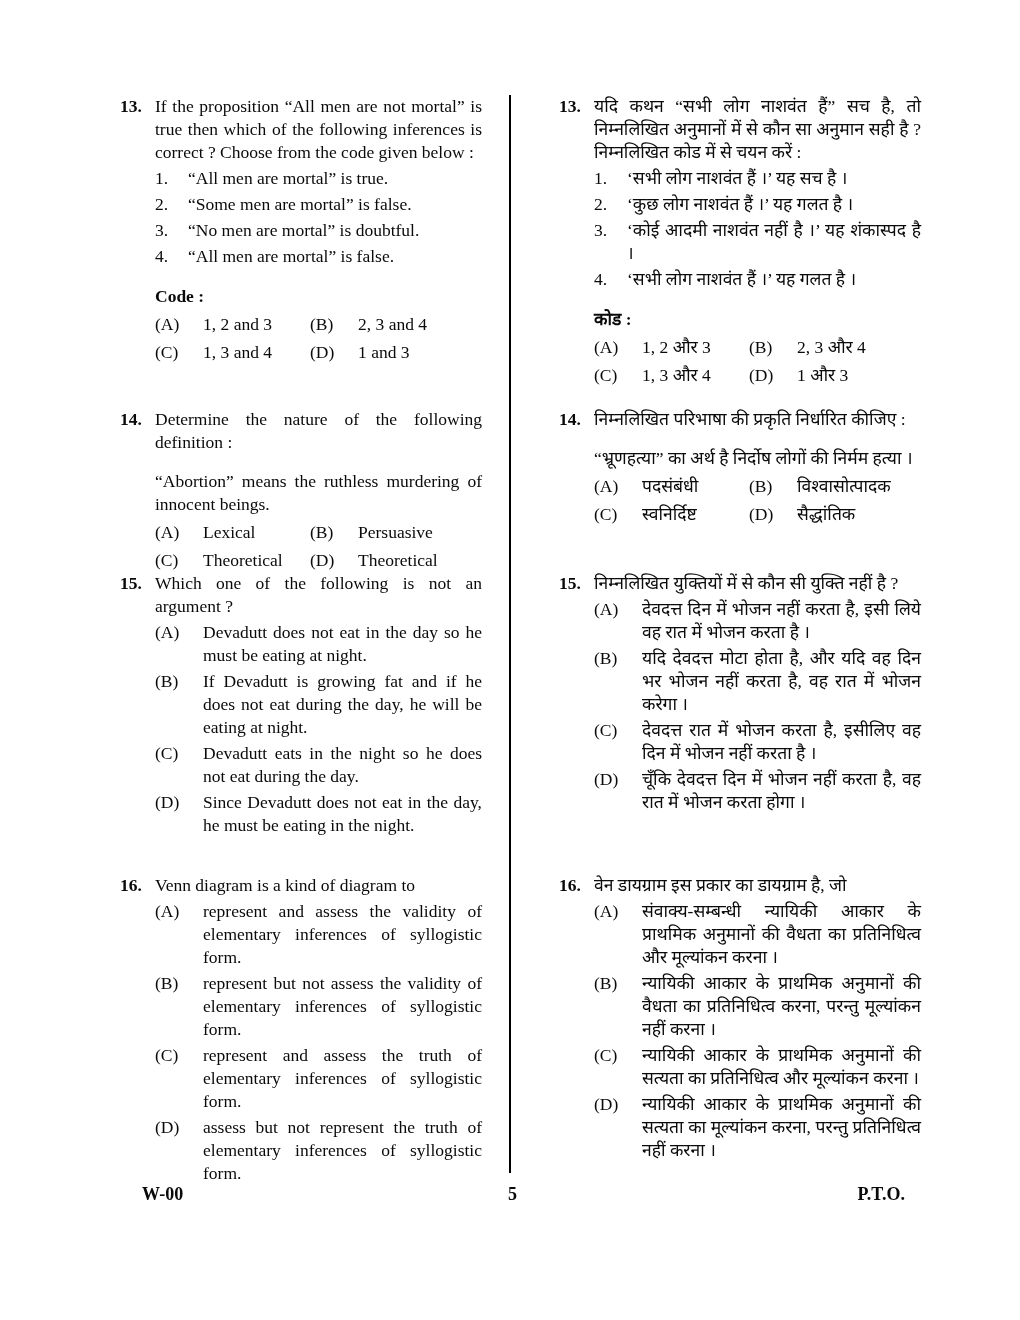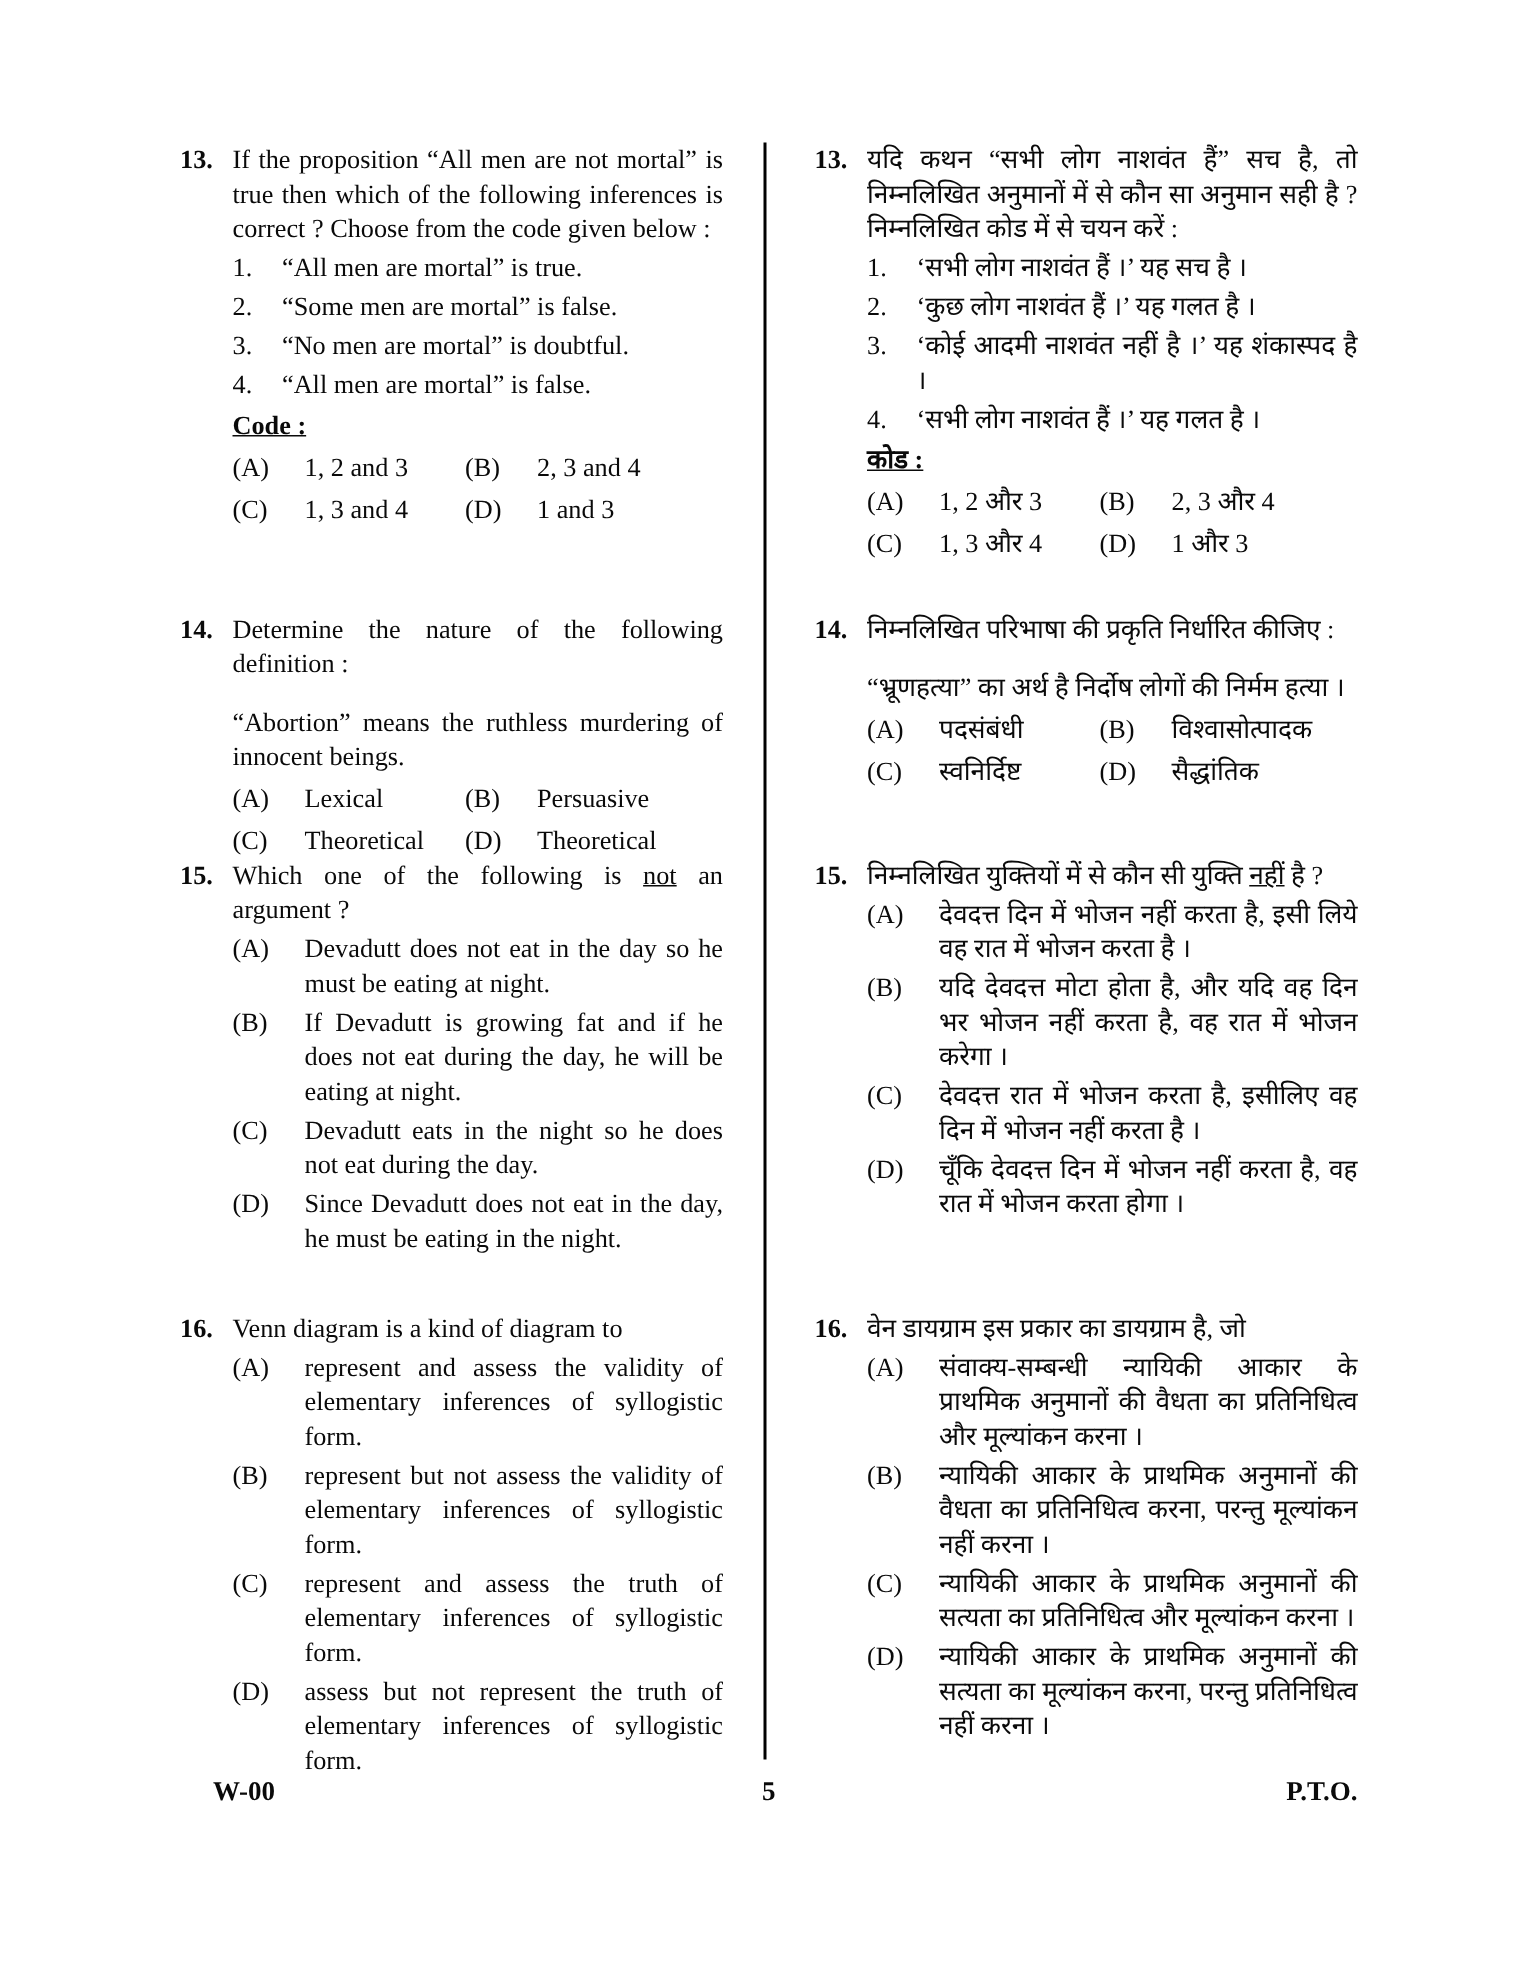"13." .cols { column-gap: 61px -> 77px }
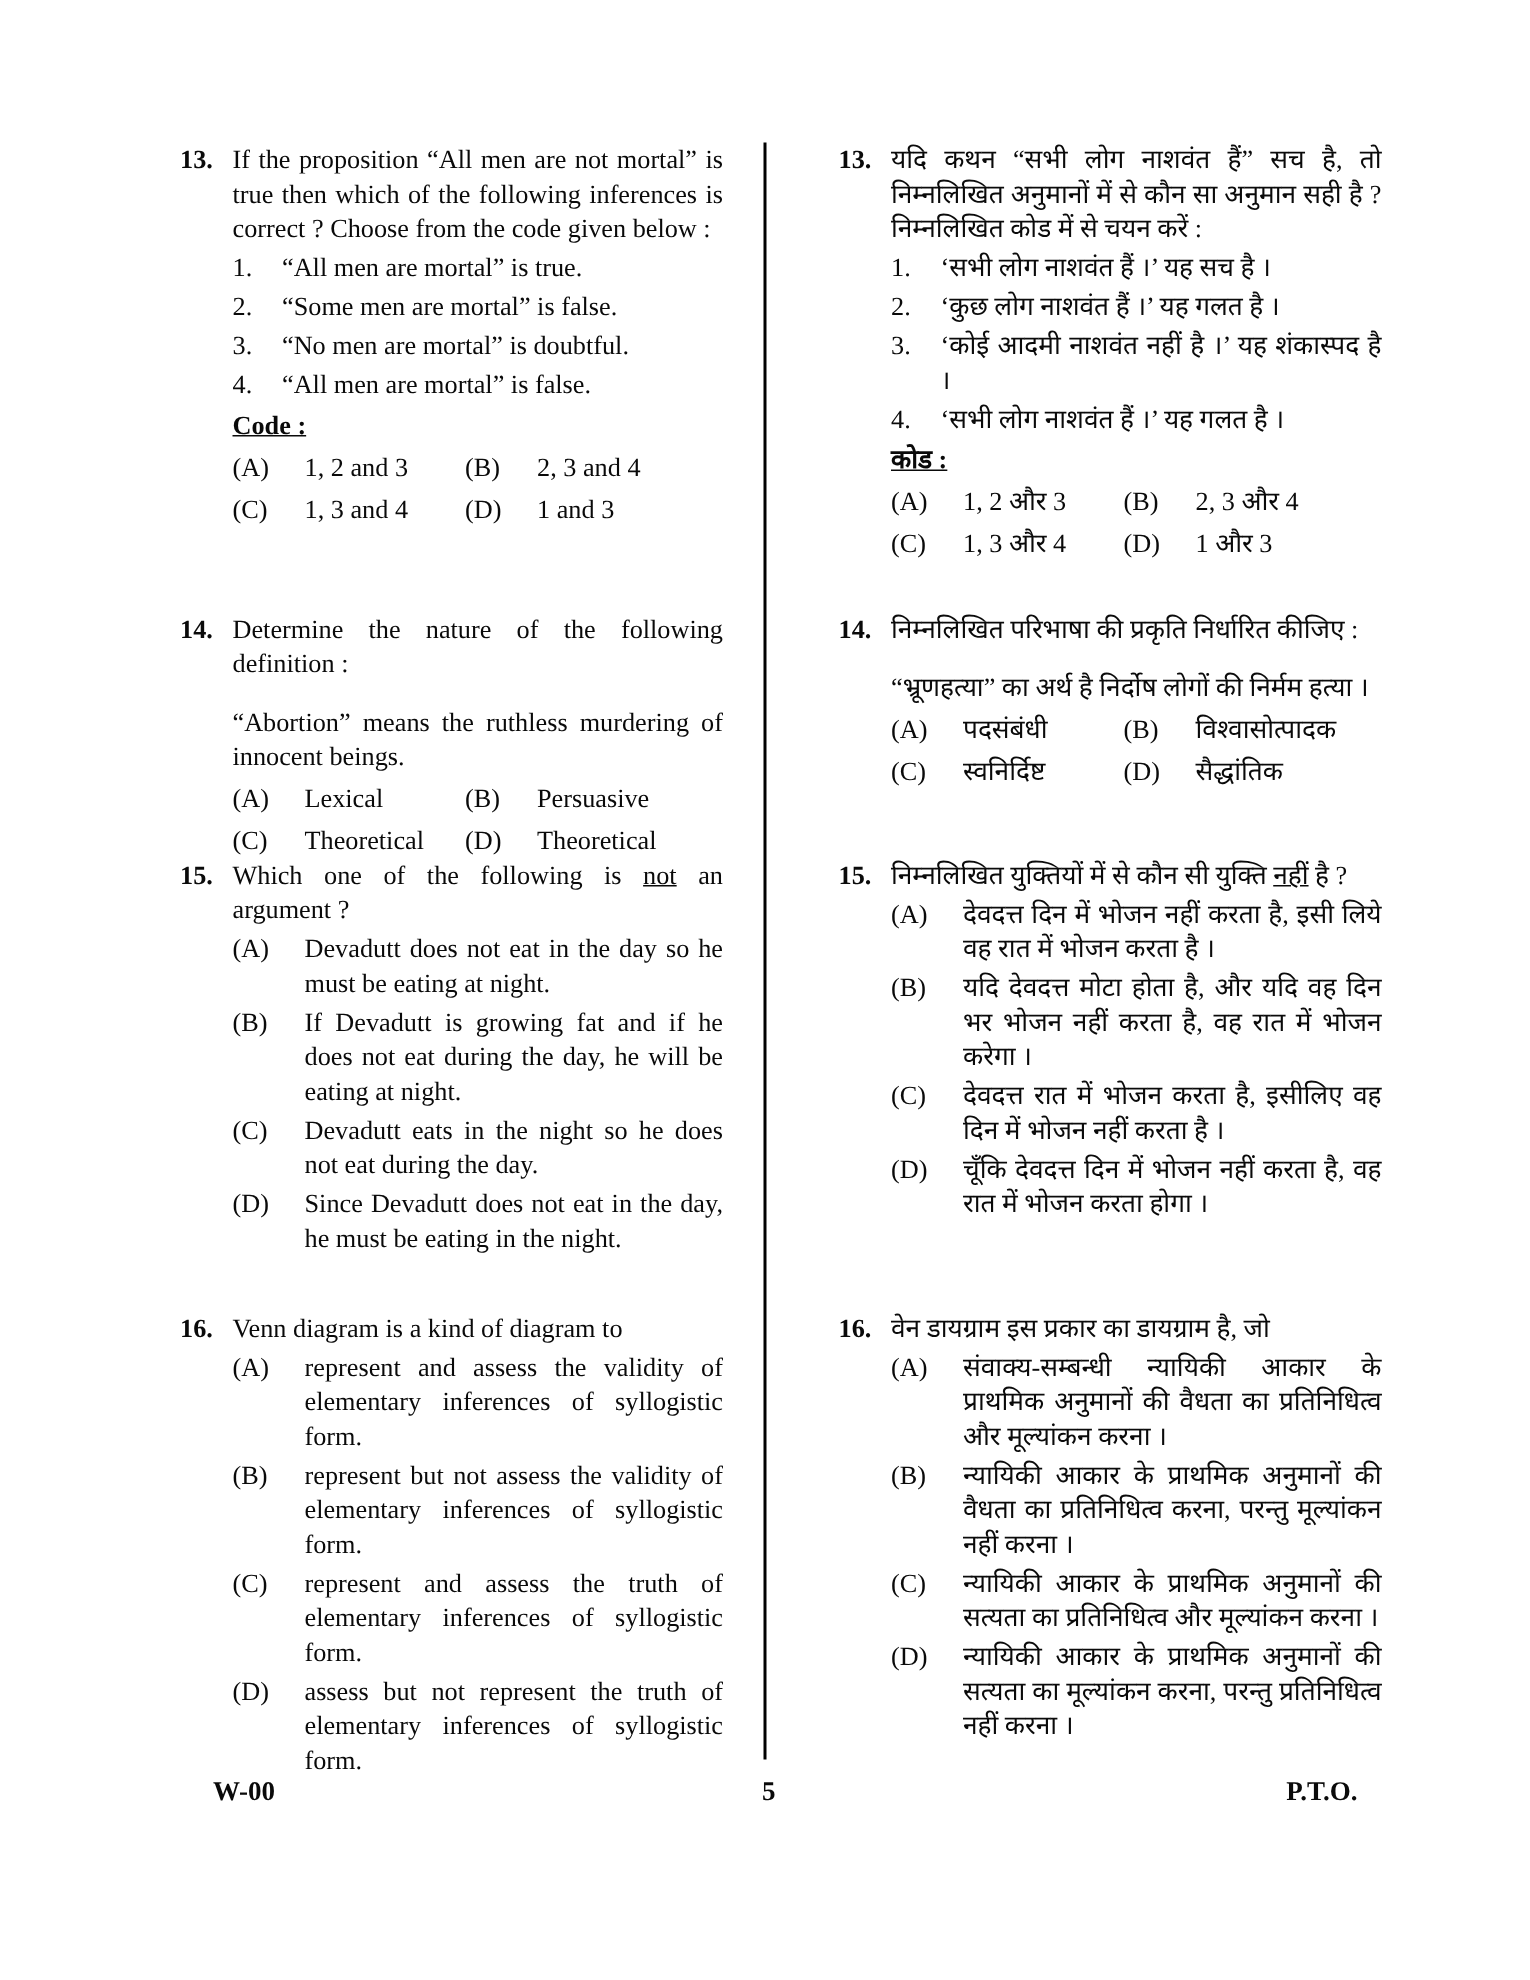"Code :" .code-label { margin-top: 4px -> 17px; text-decoration: underline -> none }
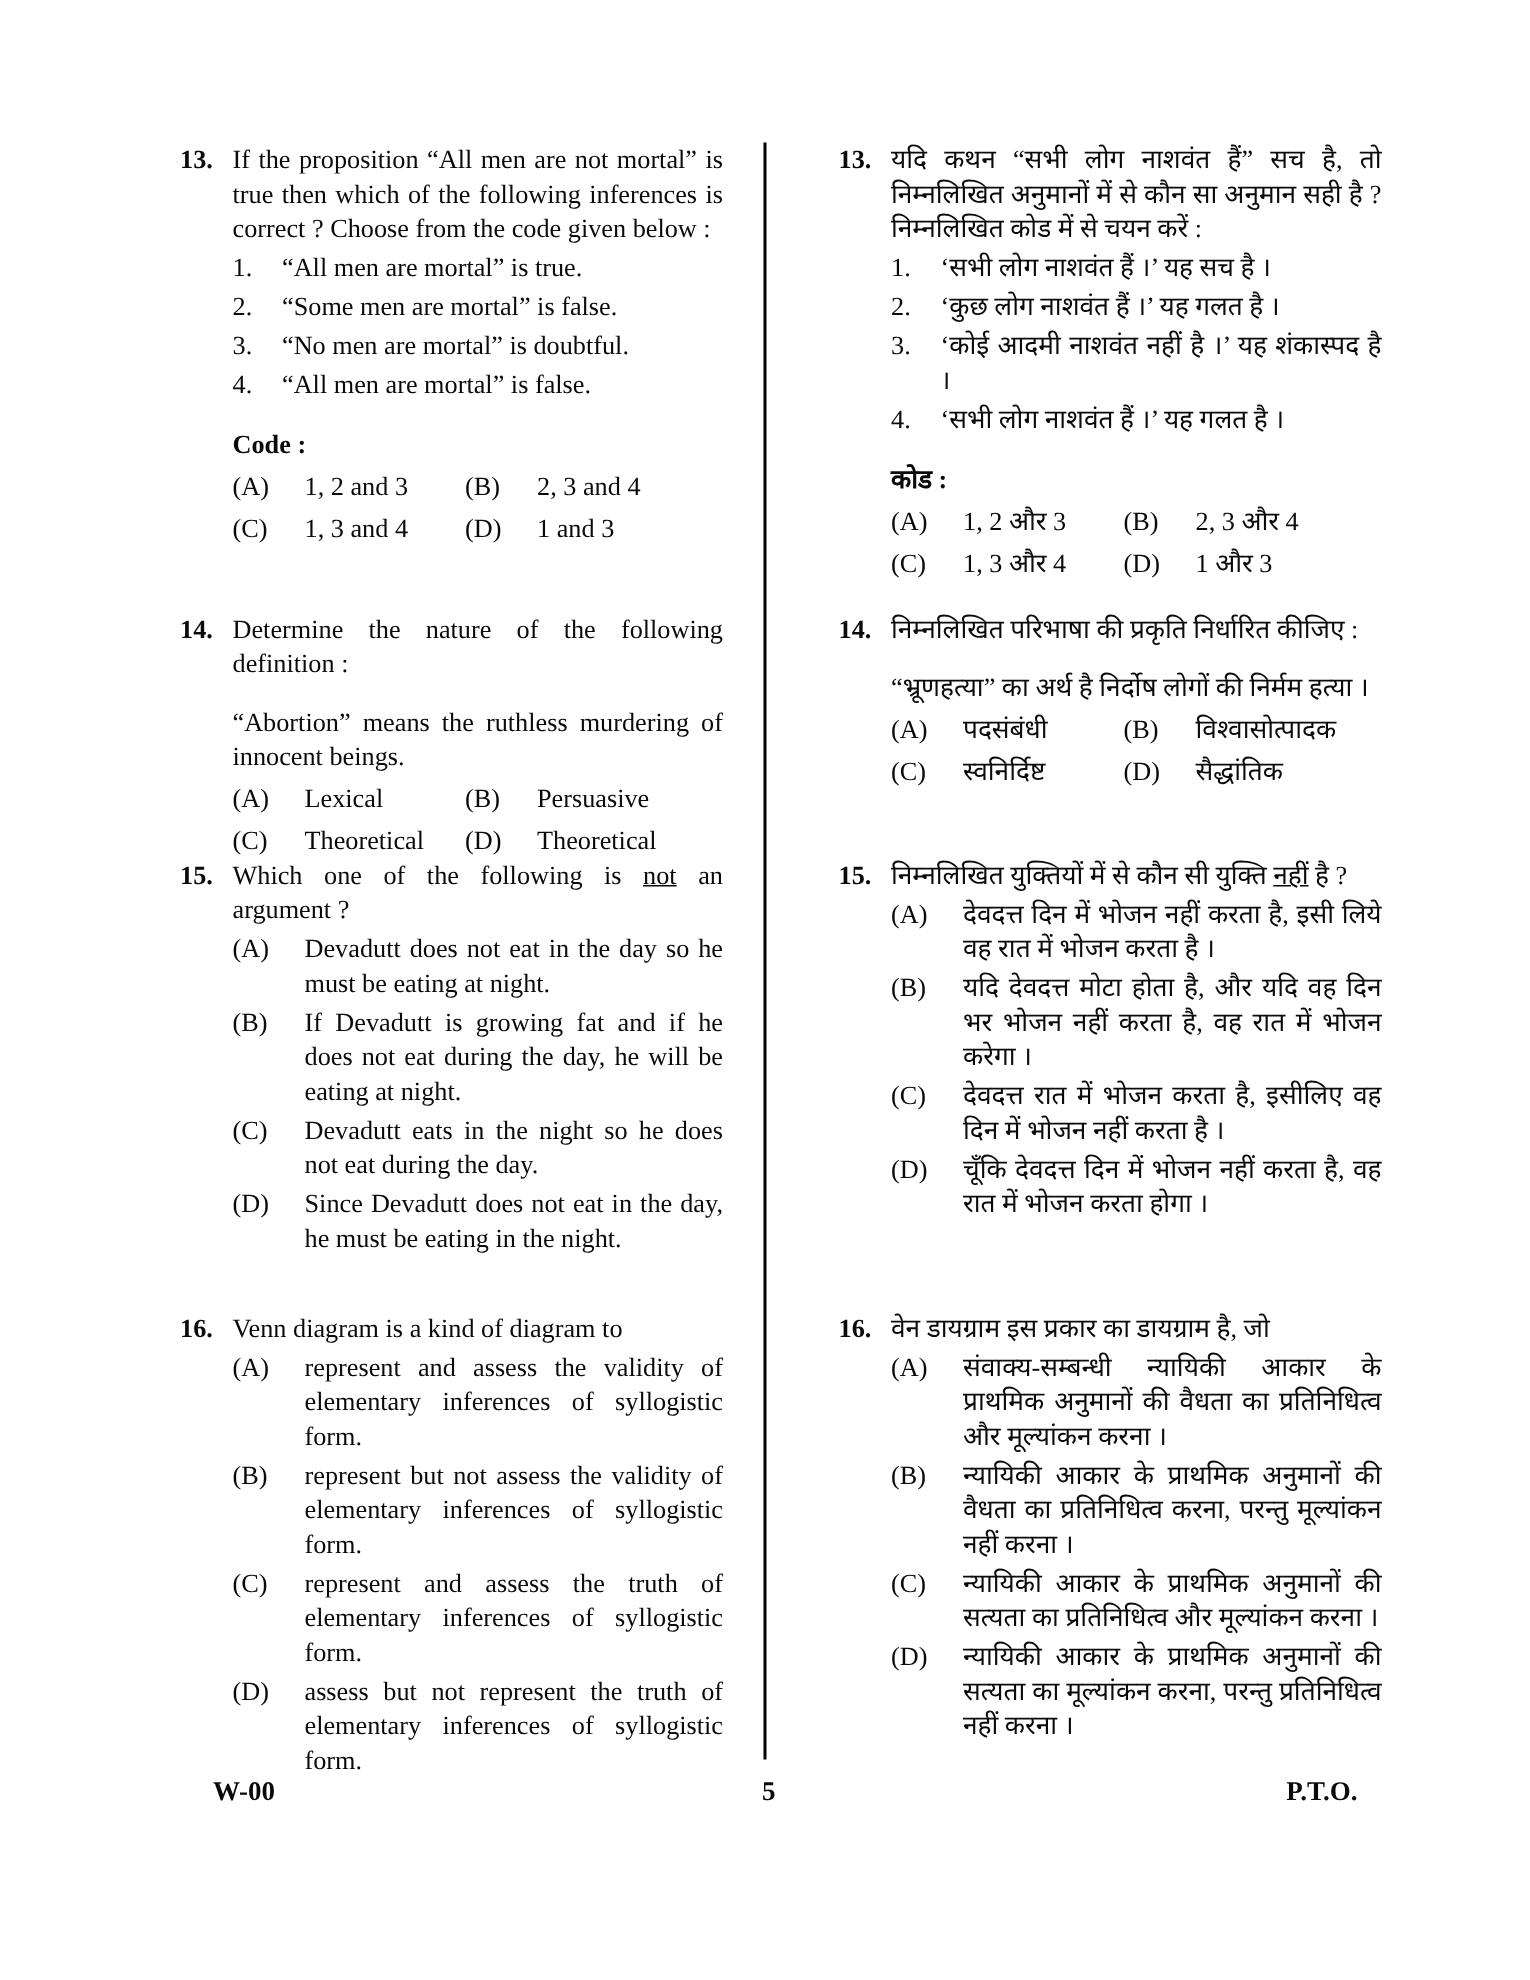"not" .u { text-decoration: underline -> none }
